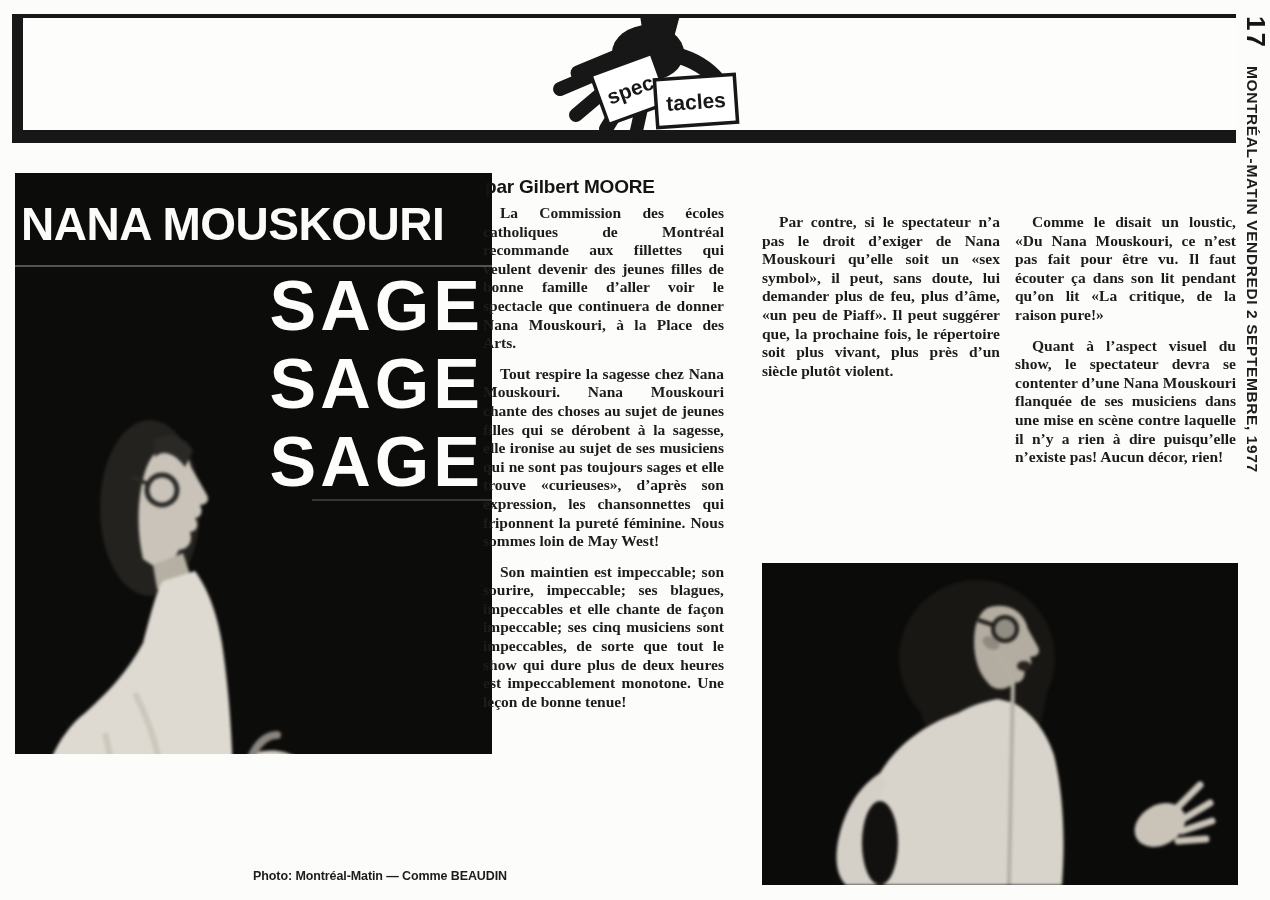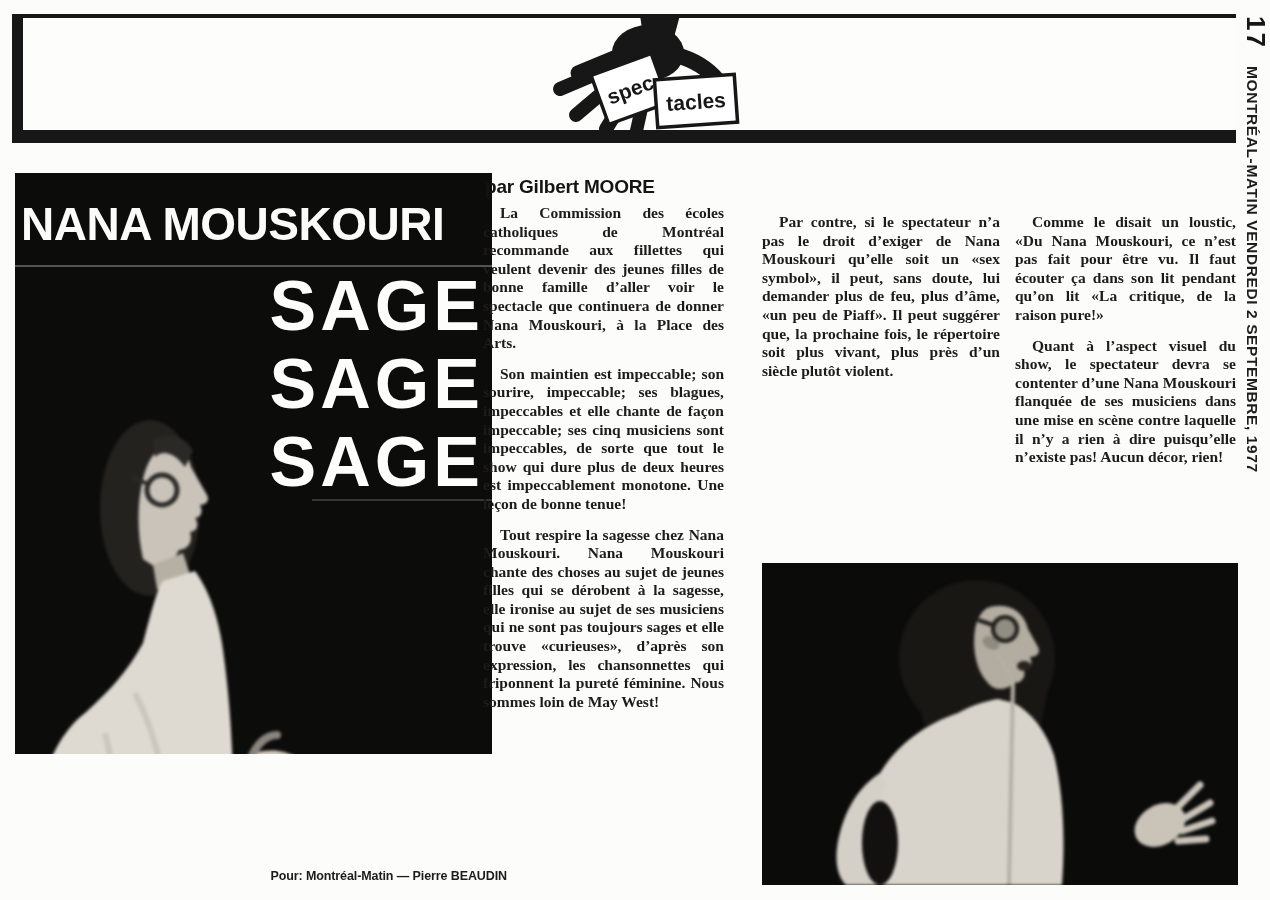"Son maintien est impeccable; son" p { order: before "Tout respire la sagesse chez" -> after "Tout respire la sagesse chez" }
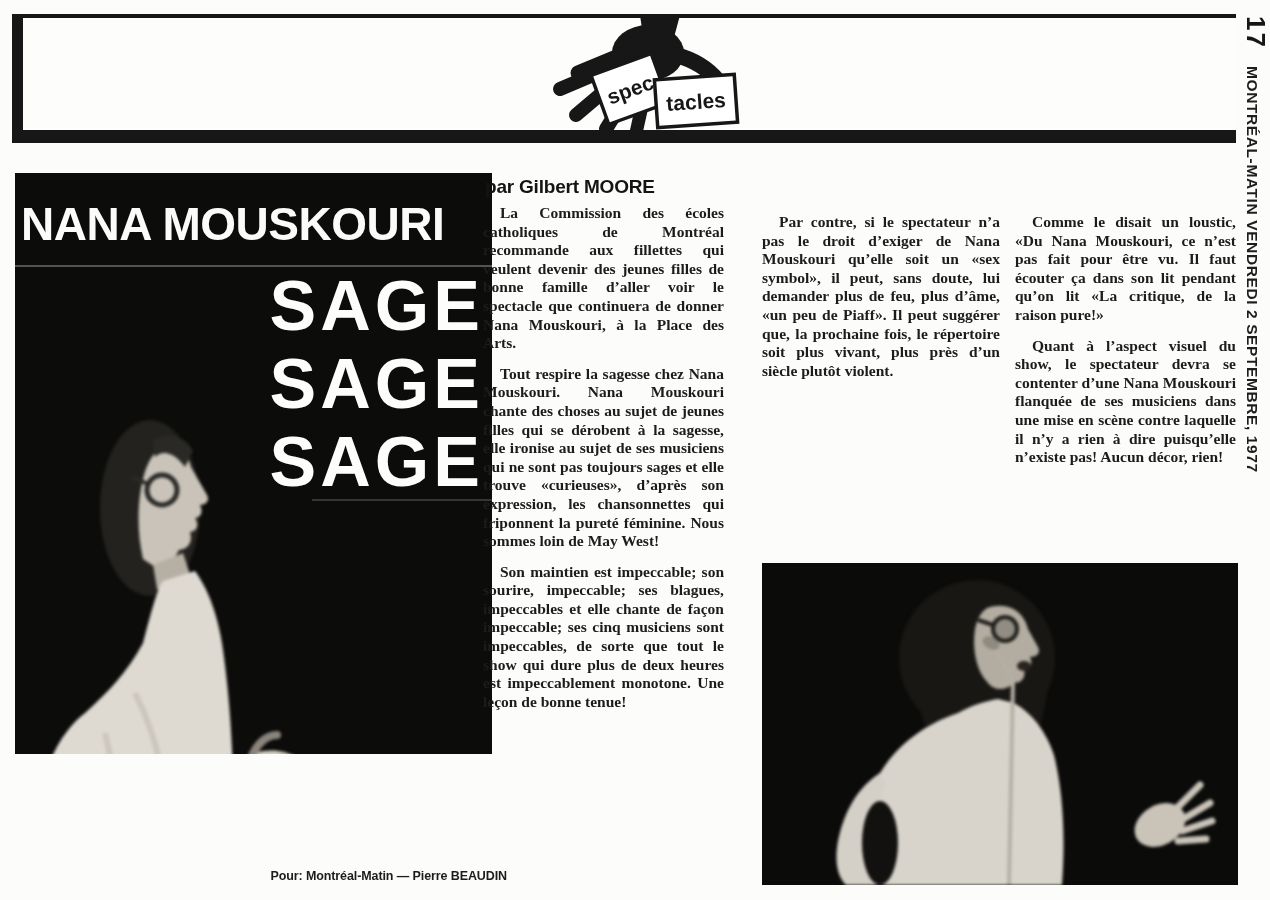"Pour: Montréal-Matin — Pierre BEAUDIN" div.caption { text: Pour: Montréal-Matin — Pierre -> Photo: Montréal-Matin — Comme }
